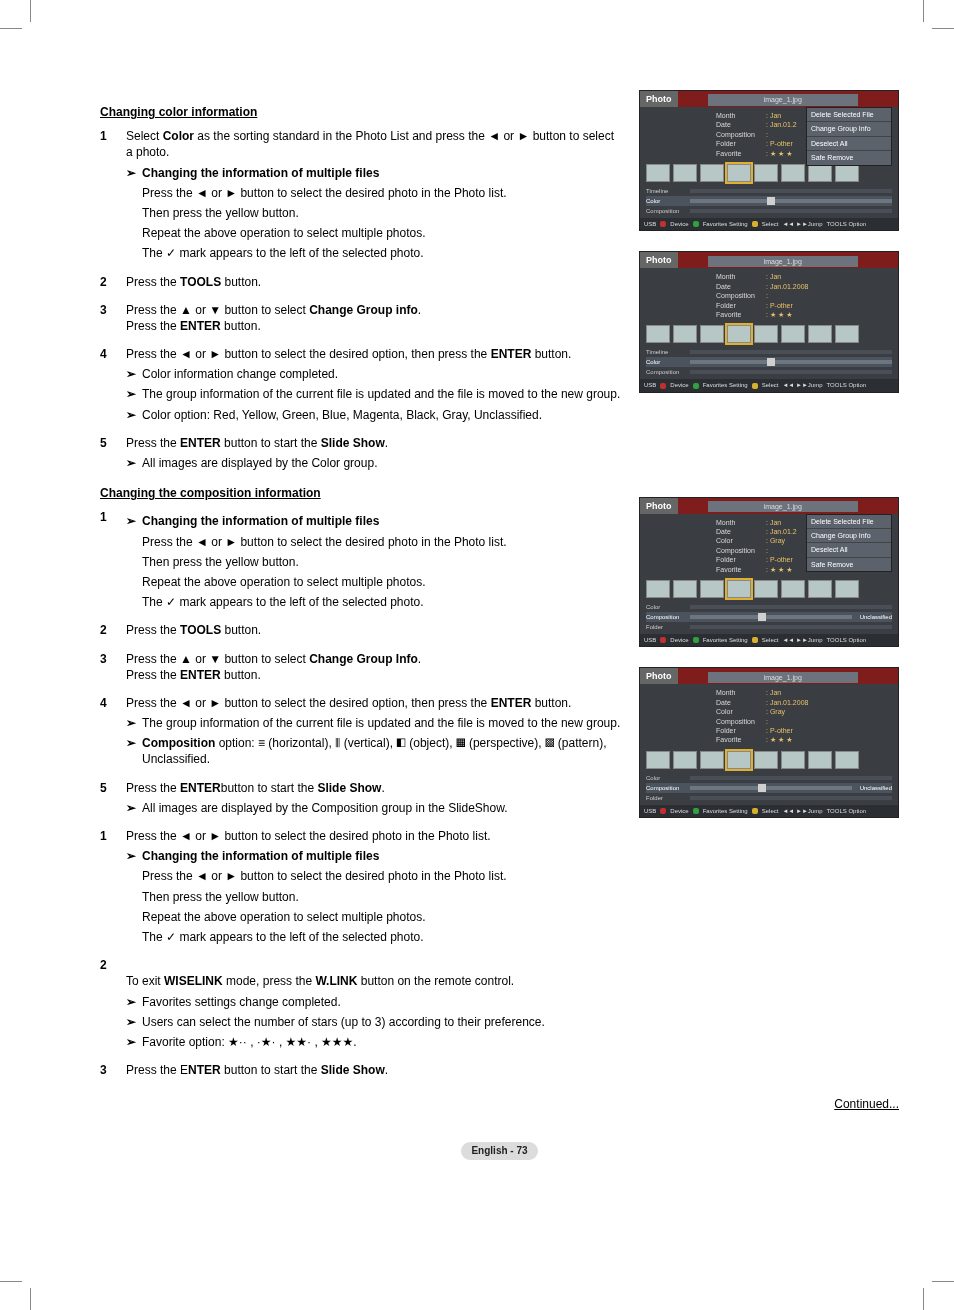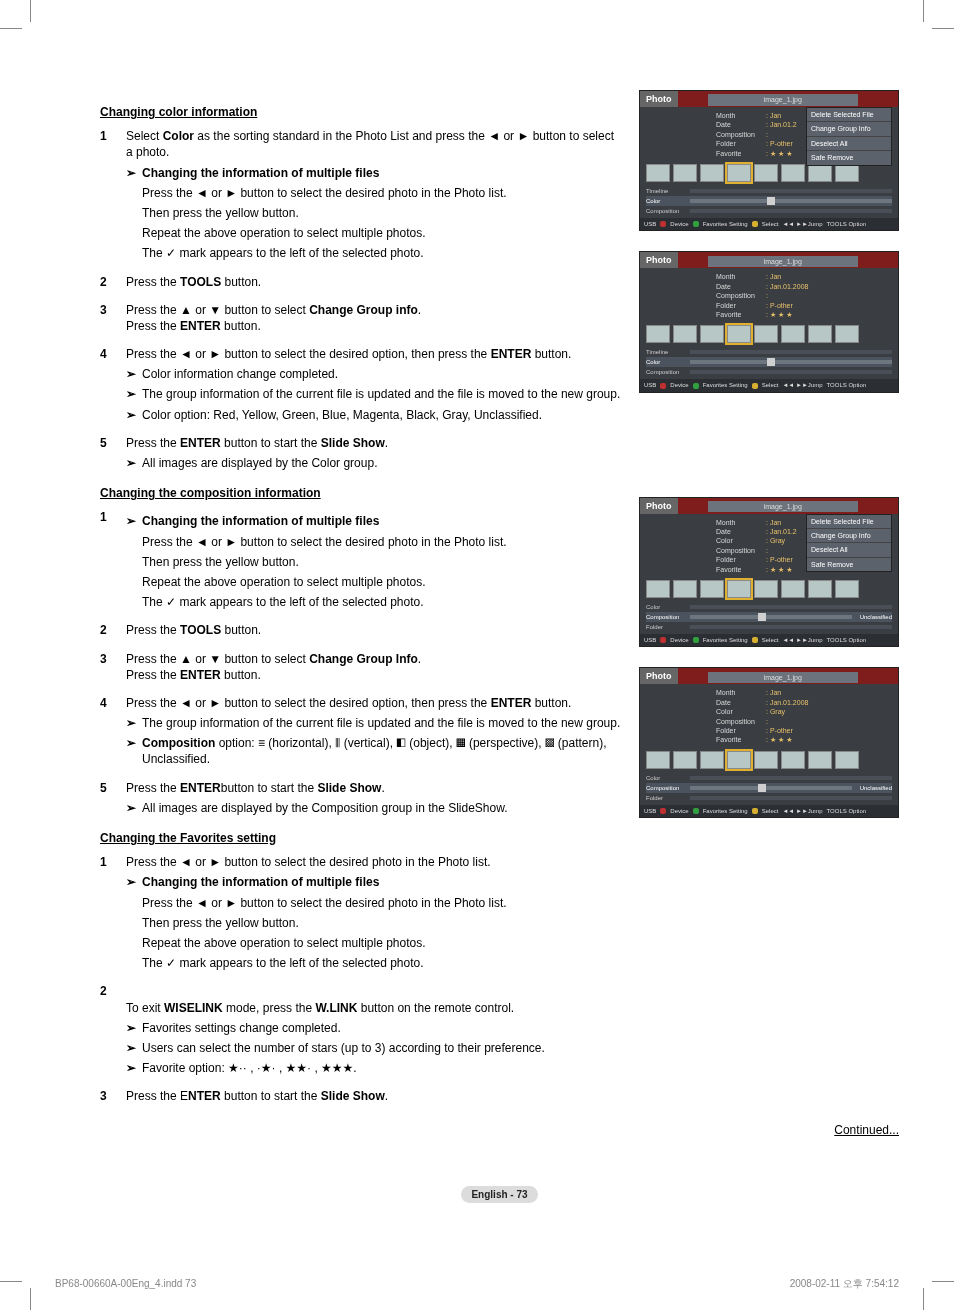"Changing the Favorites setting" div.section-heading { html: <div>Changing the Favorites setting</div> -> none }
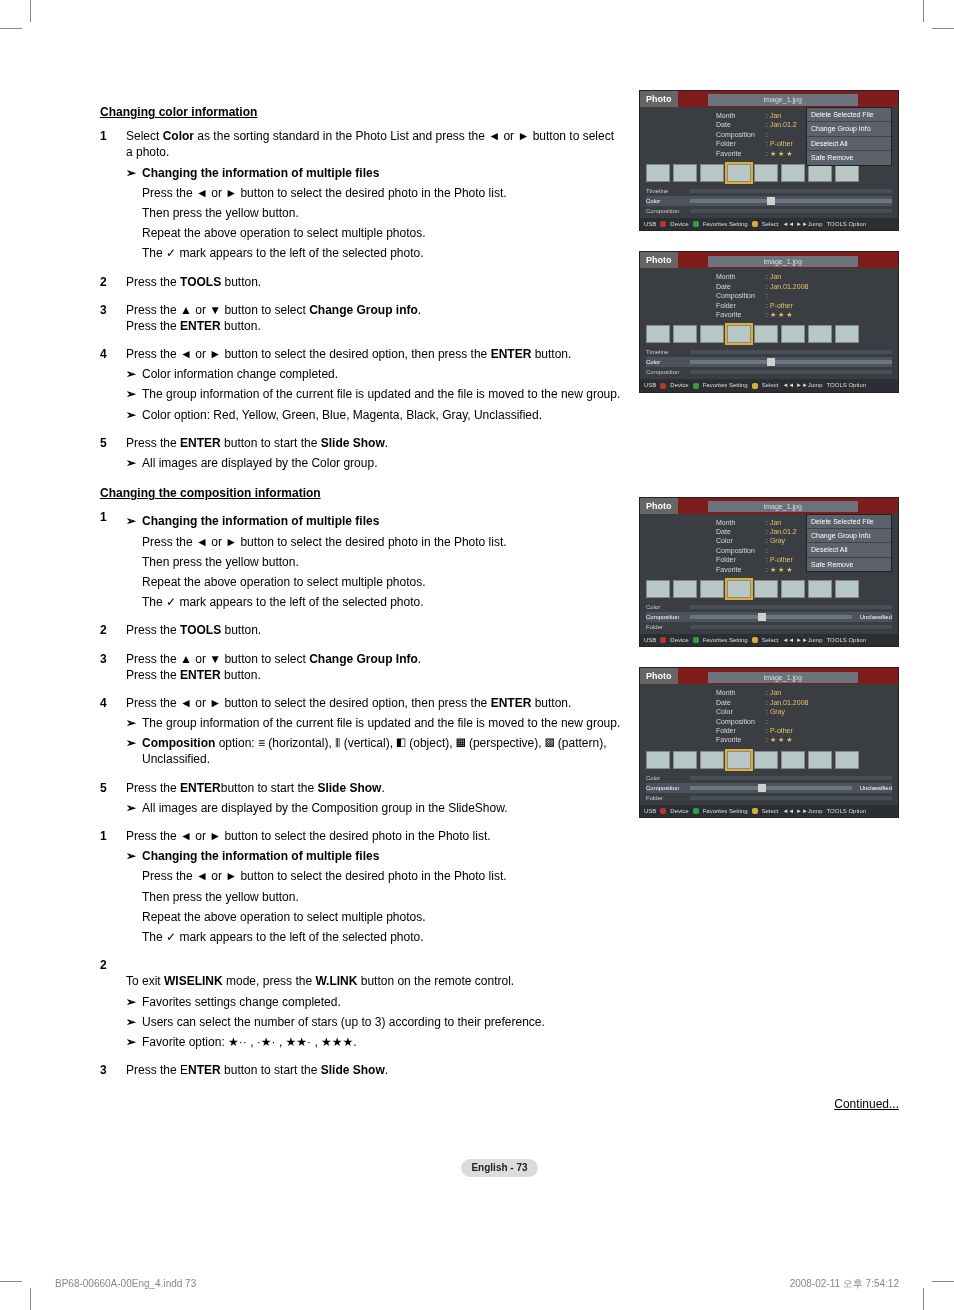"English - 73" .page-footer-pill { margin-top: 47px -> 30px }
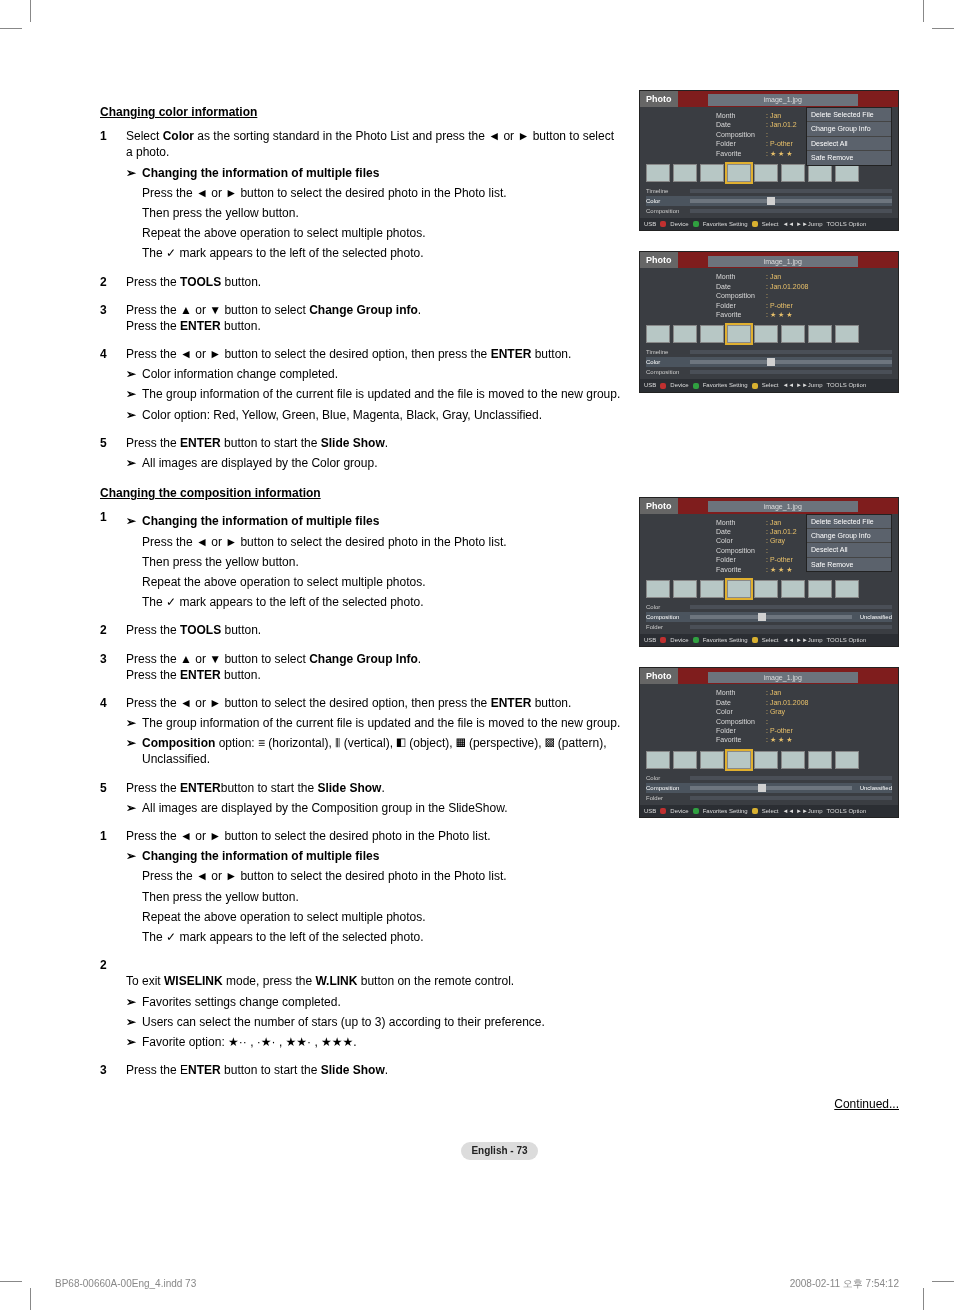"BP68-00660A-00Eng_4.indd 73" div.bottom-meta { html: <div> <span>BP68-00660A-00Eng_4.indd 73</span> <span>2008-02-11 오후 7:54:12</span> </div> -> none }
